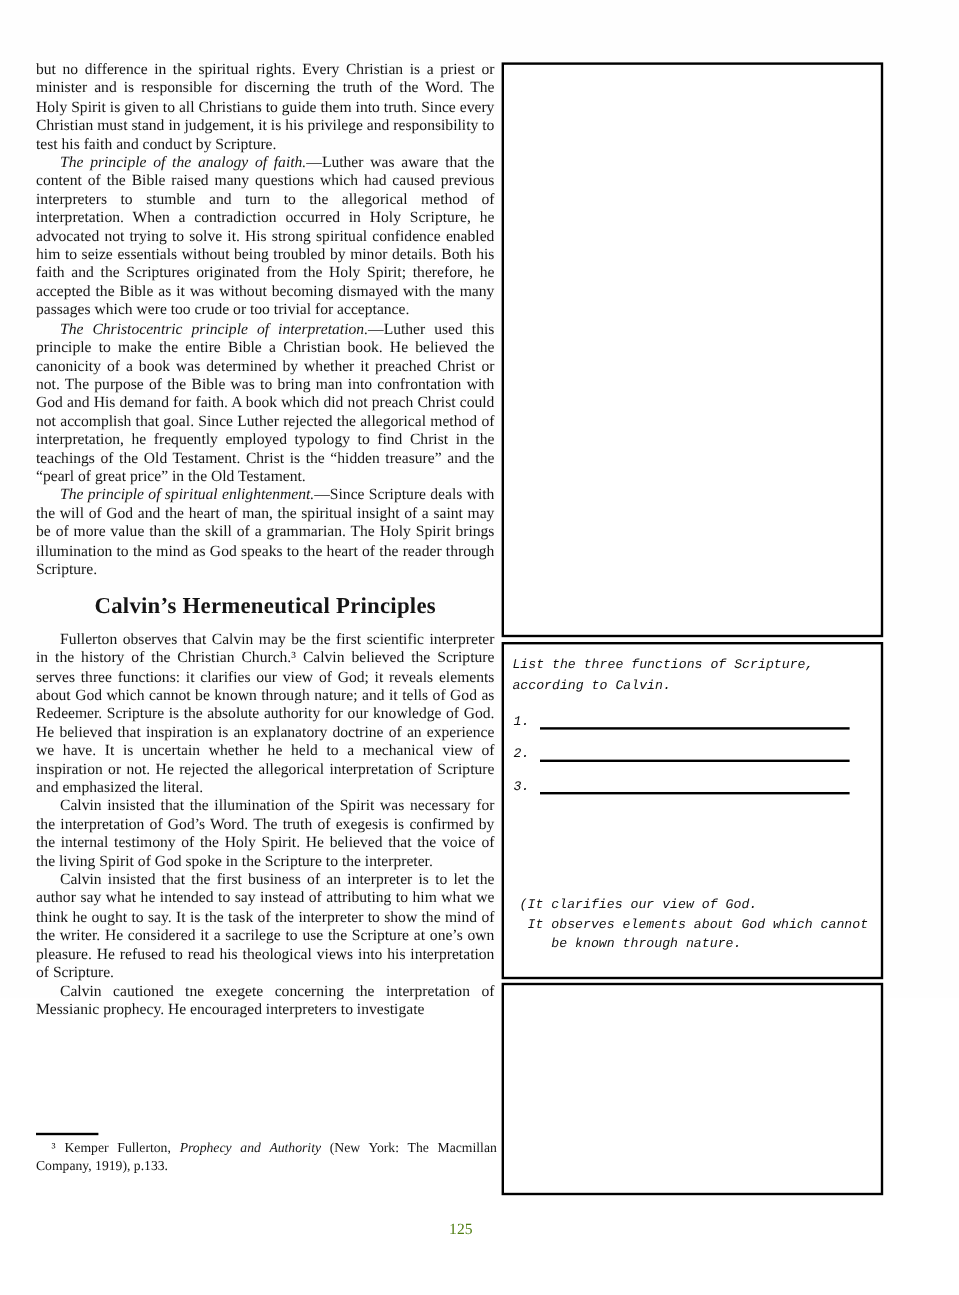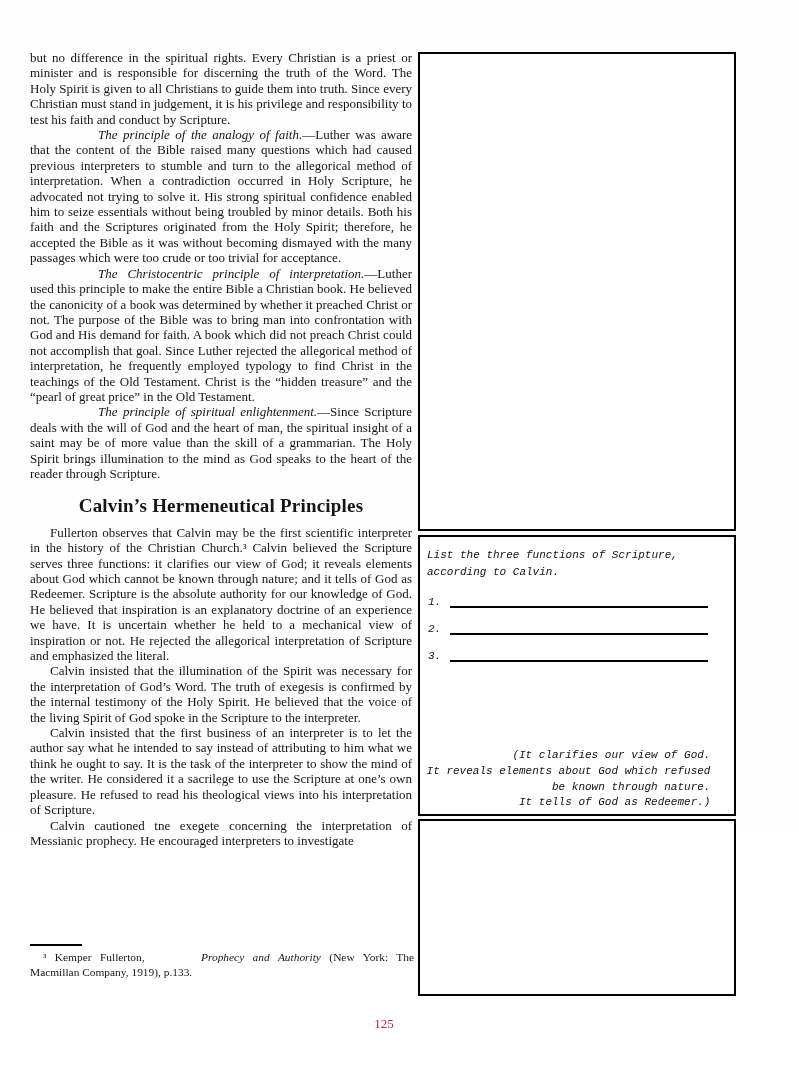"The principle of the analogy" .ital { margin-left: 48px -> none }
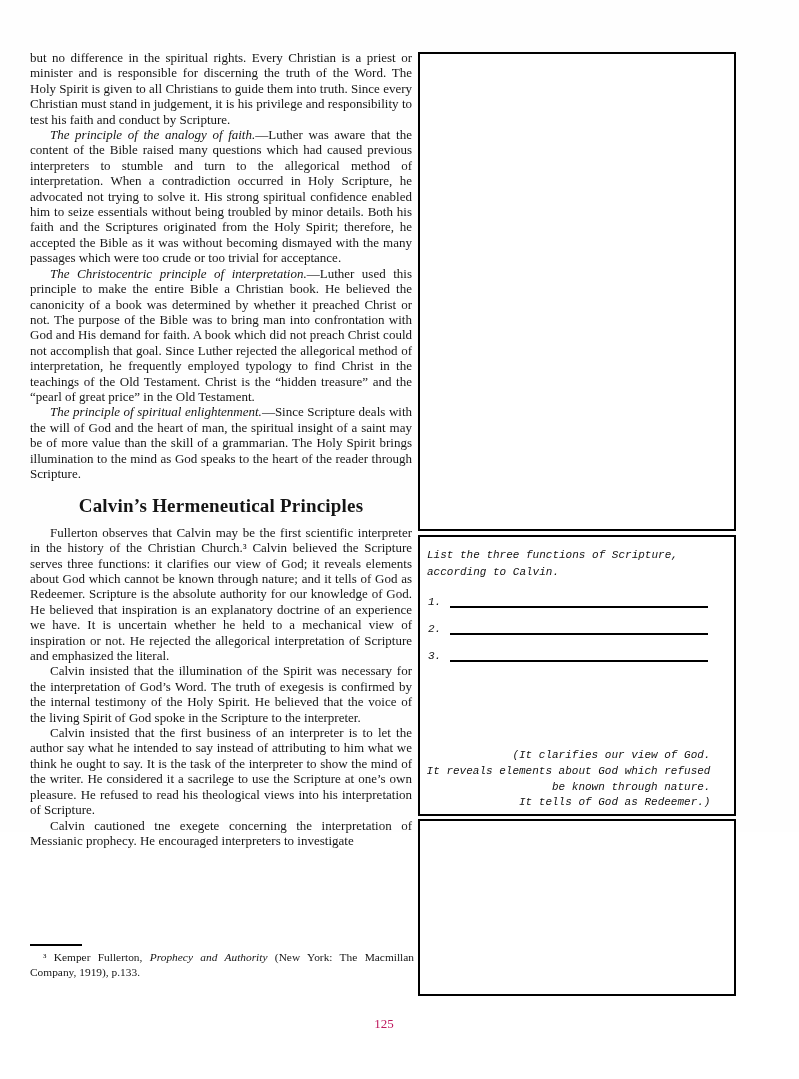"(It clarifies our view of" .answer { left: 0 -> 13px; text-align: right -> none }
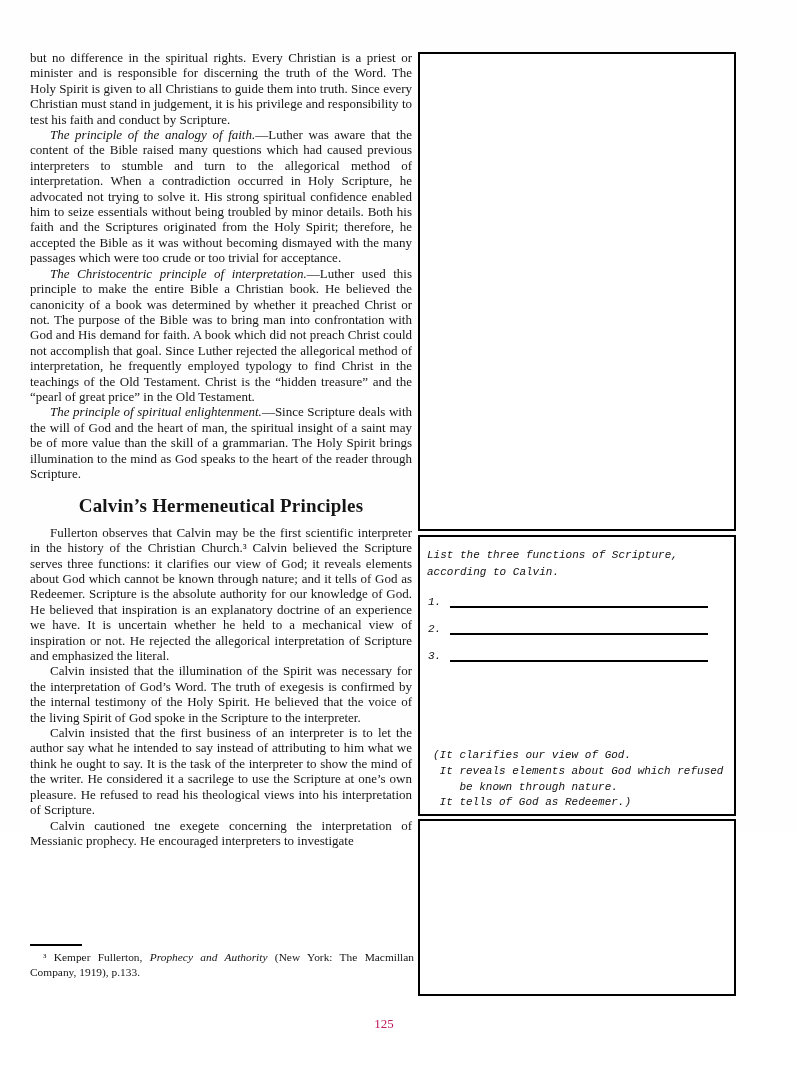"It reveals elements about God" div { text: reveals elements about God which refused -> observes elements about God which cannot }
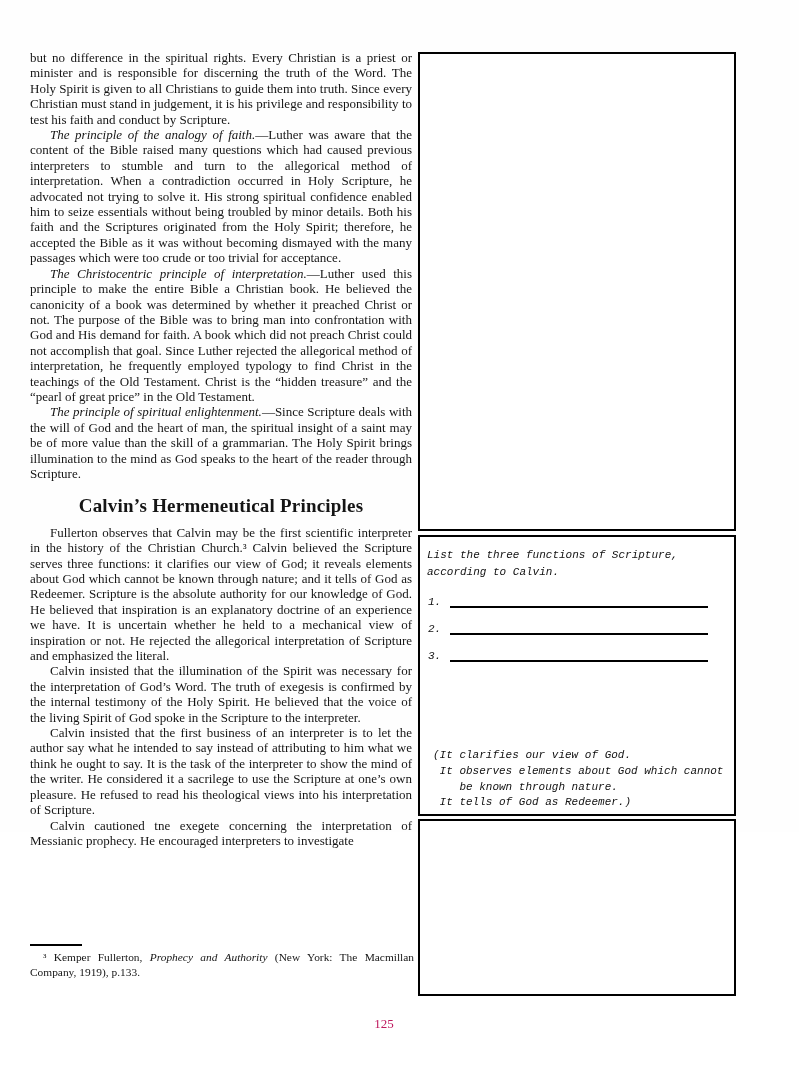"It tells of God as" div { html: <div> It tells of God as Redeemer.)</div> -> none }
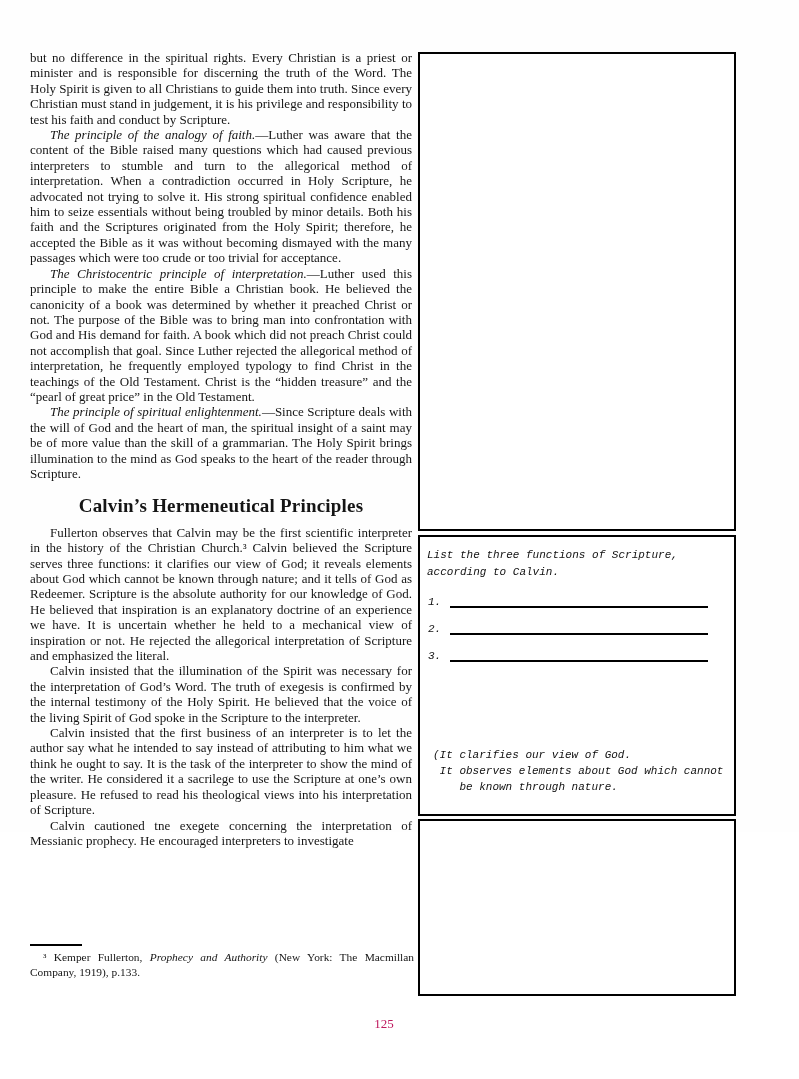"125" .page-number { color: #be185d -> #4d7c0f }
